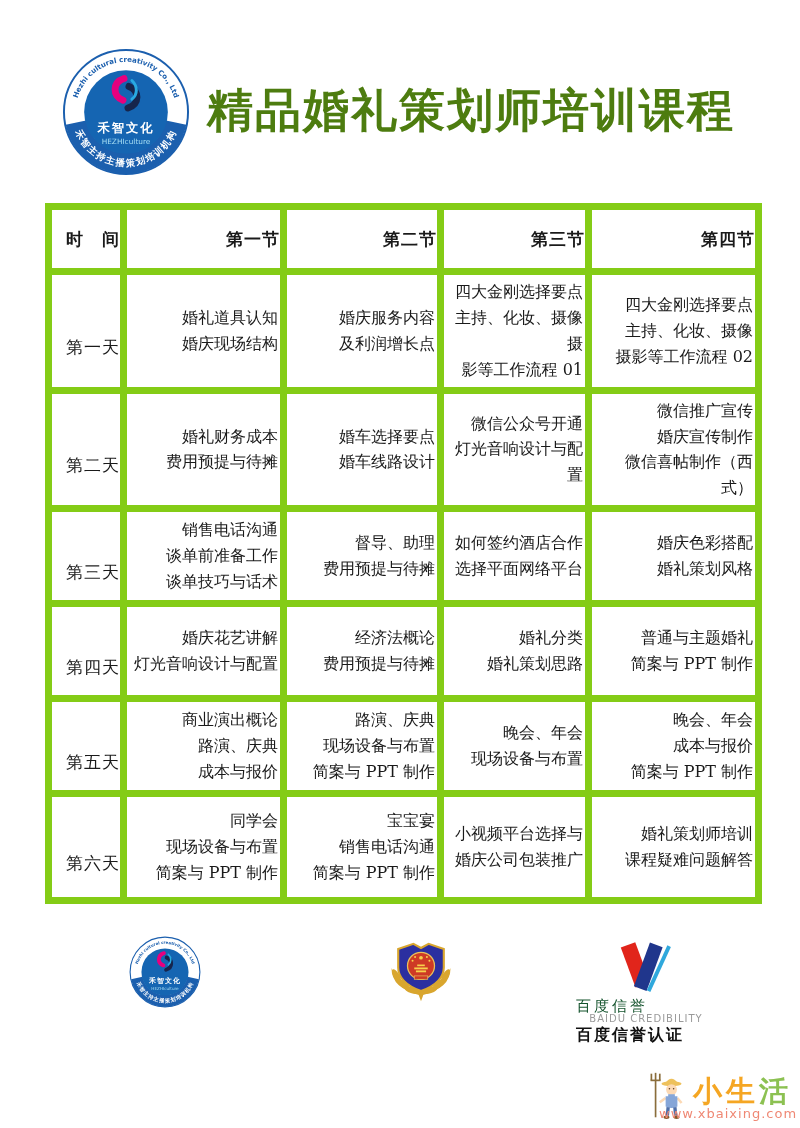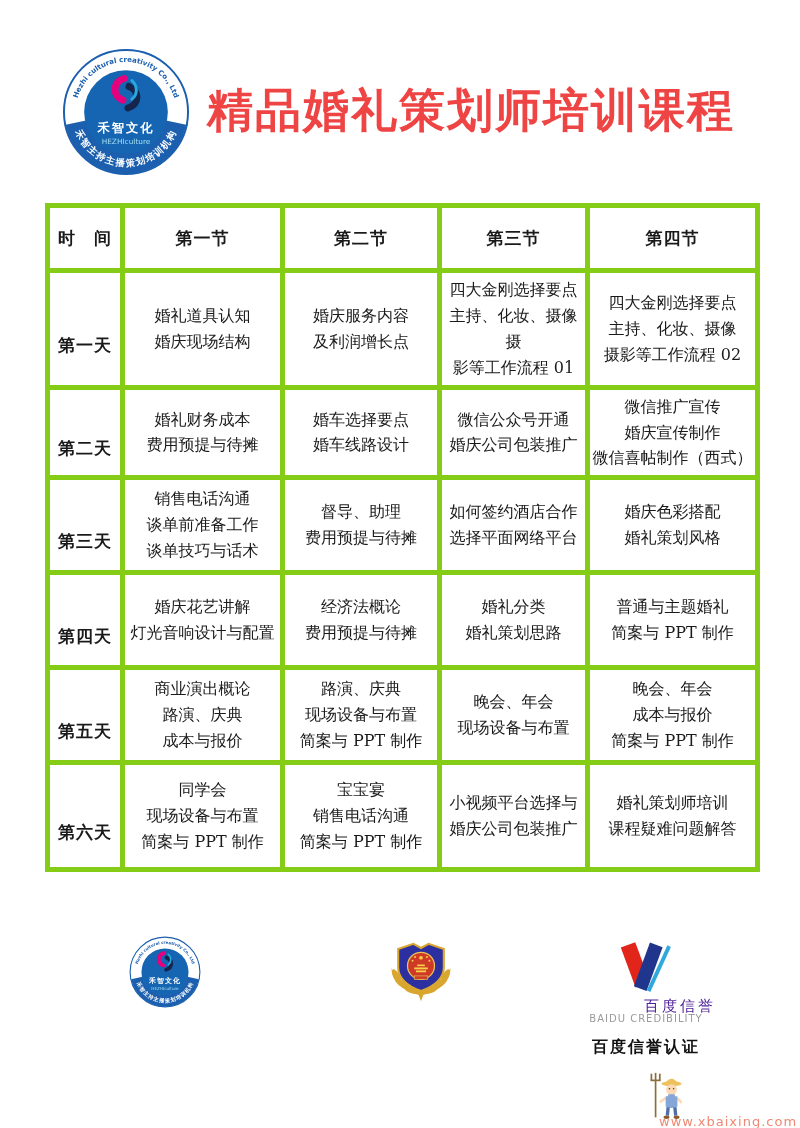"精品婚礼策划师培训课程" .page-title { color: #ef4444 -> #4d7c0f }
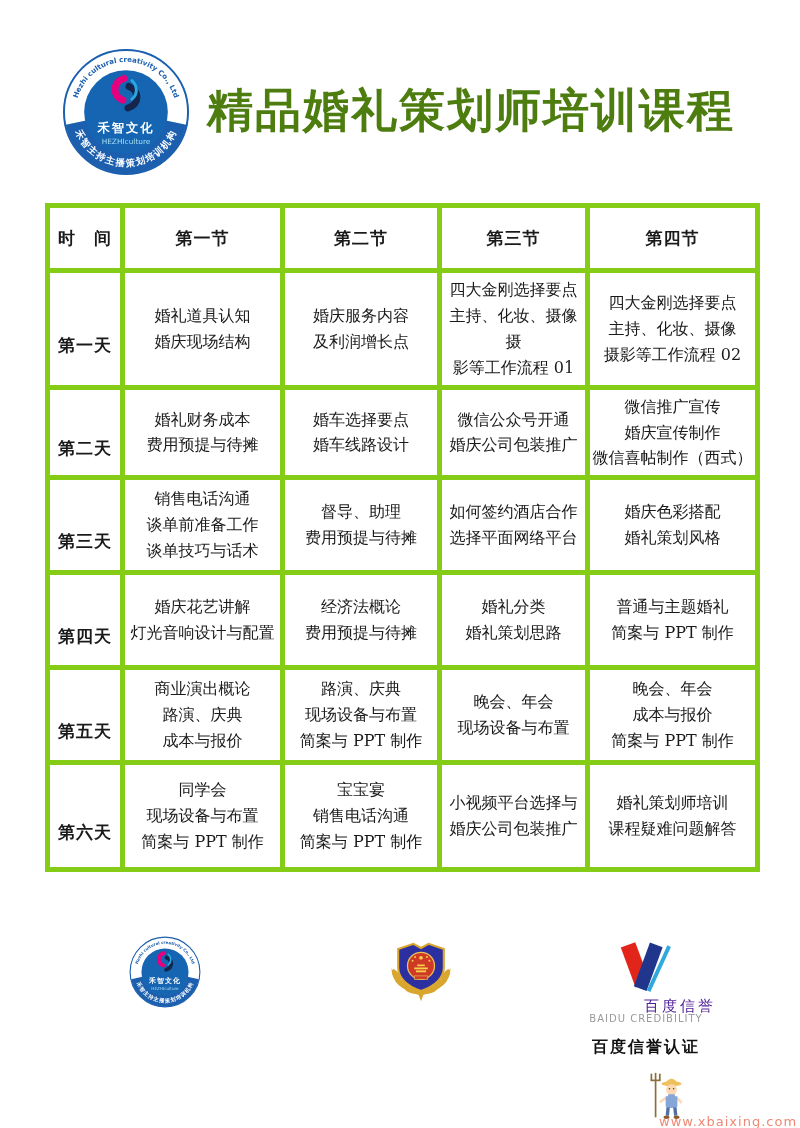"时 间" table.schedule th, table.schedule td { border: 5px solid #84cc16 -> 7px solid #84cc16; text-align: center -> right }
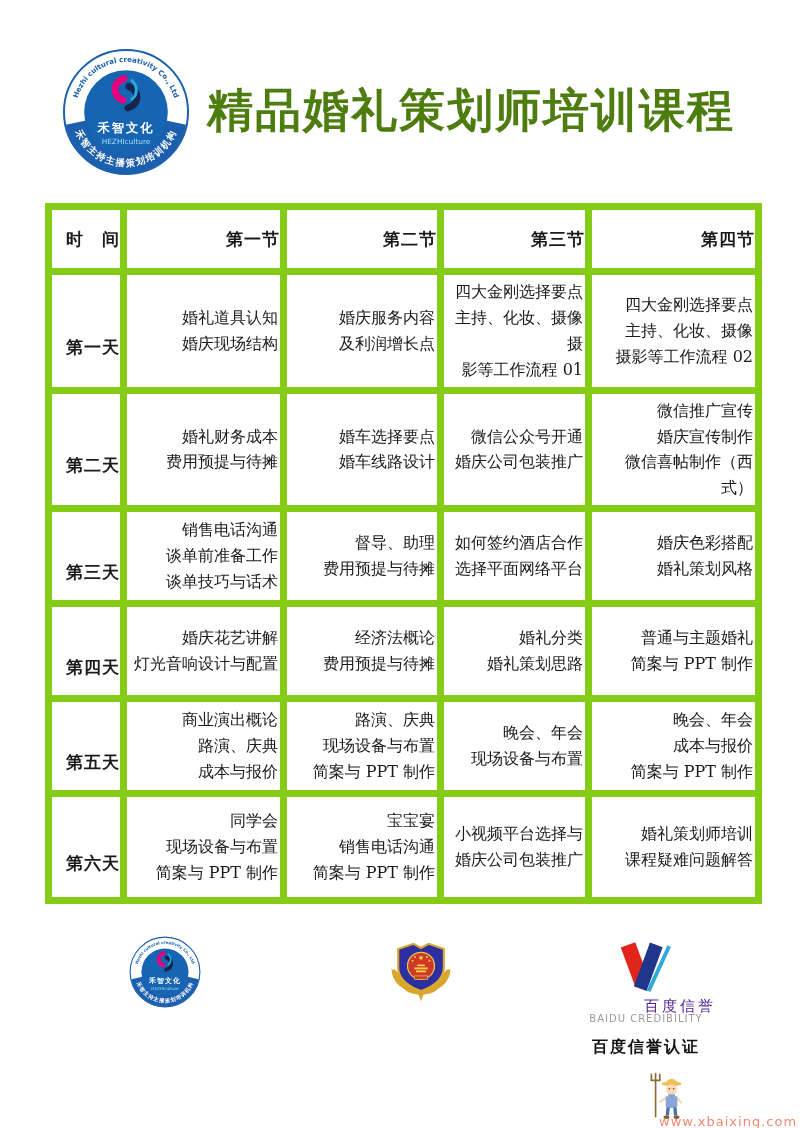"第一天" td.day { font-weight: 700 -> 400 }
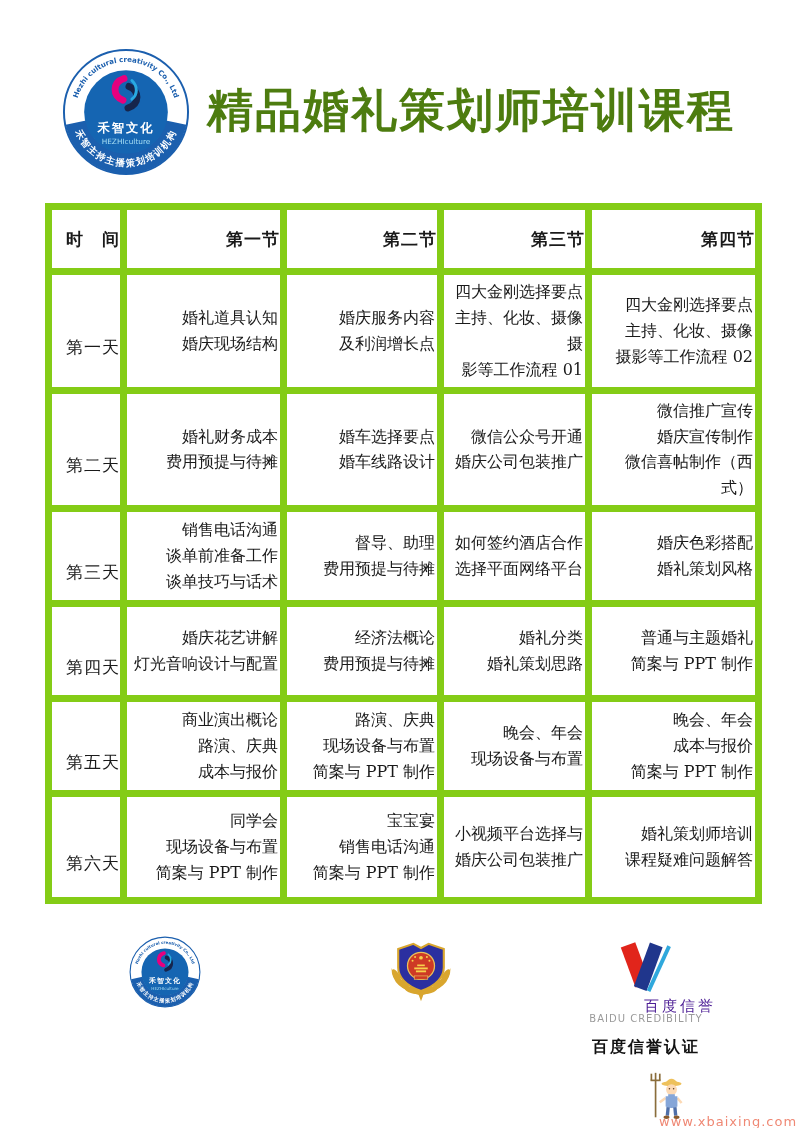"微信公众号开通" td.cell { text: 婚庆公司包装推广 -> 灯光音响设计与配置 }
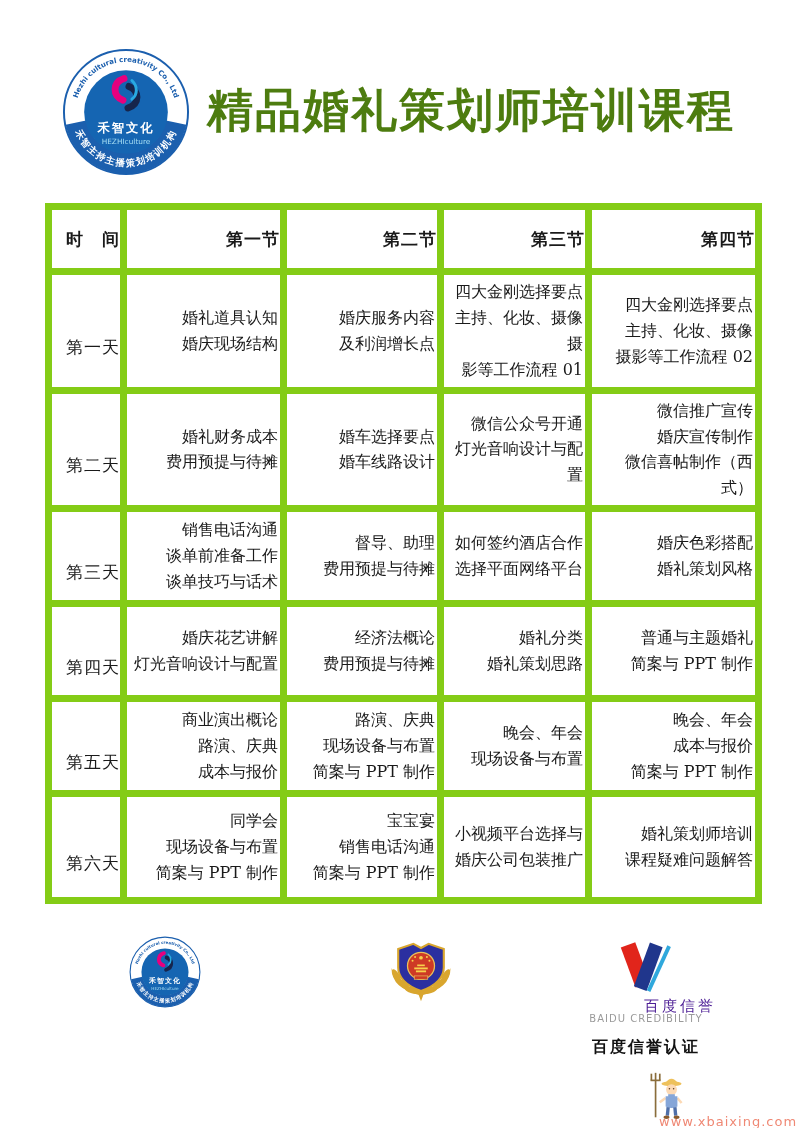"百度信誉" .baidu-name { color: #4c1d95 -> #14532d; text-align: right -> left }
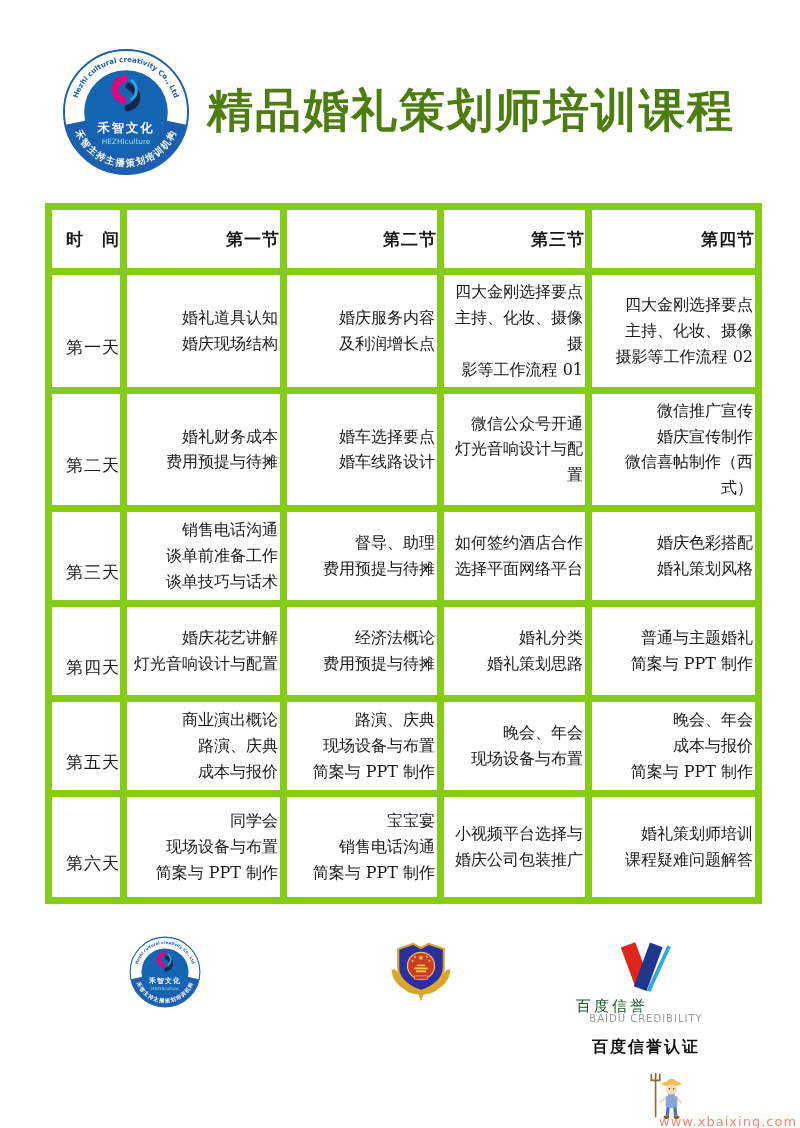"百度信誉认证" .baidu-cert { margin-top: 12px -> none; text-align: center -> left }
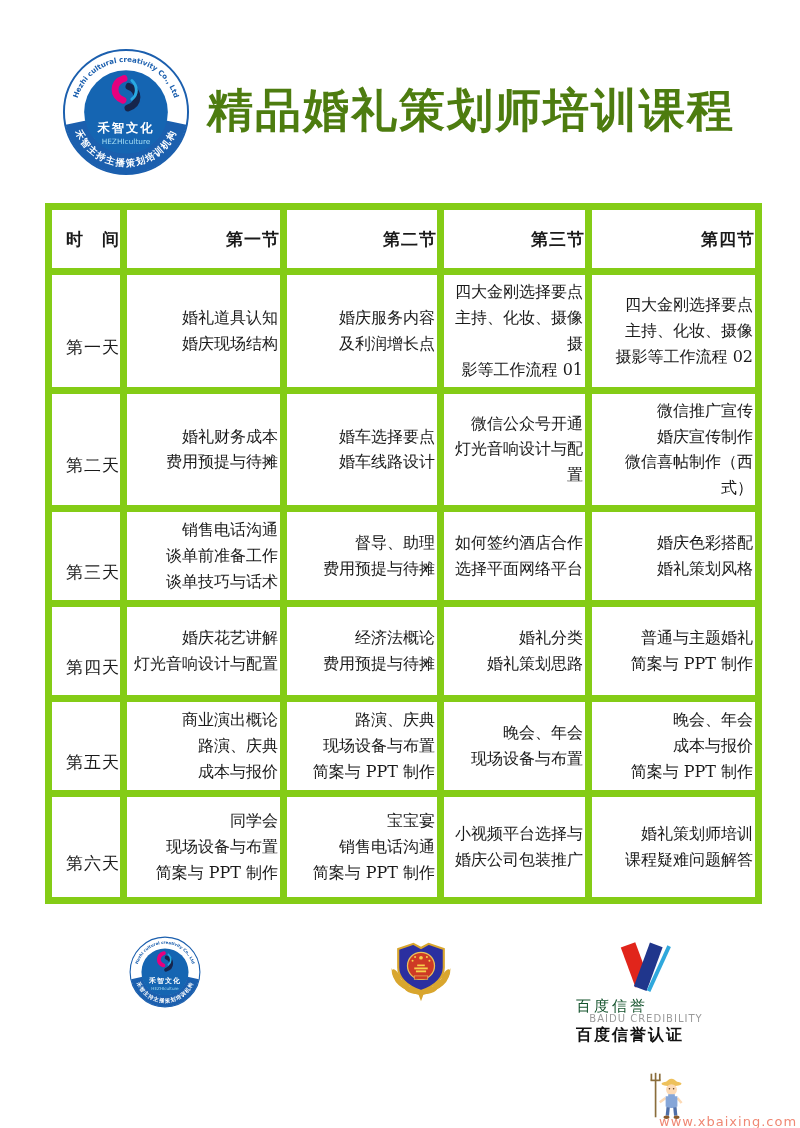"小生活" div.wm-name { html: none -> <div><span>小</span><span>生</span><span>活</span></div> }
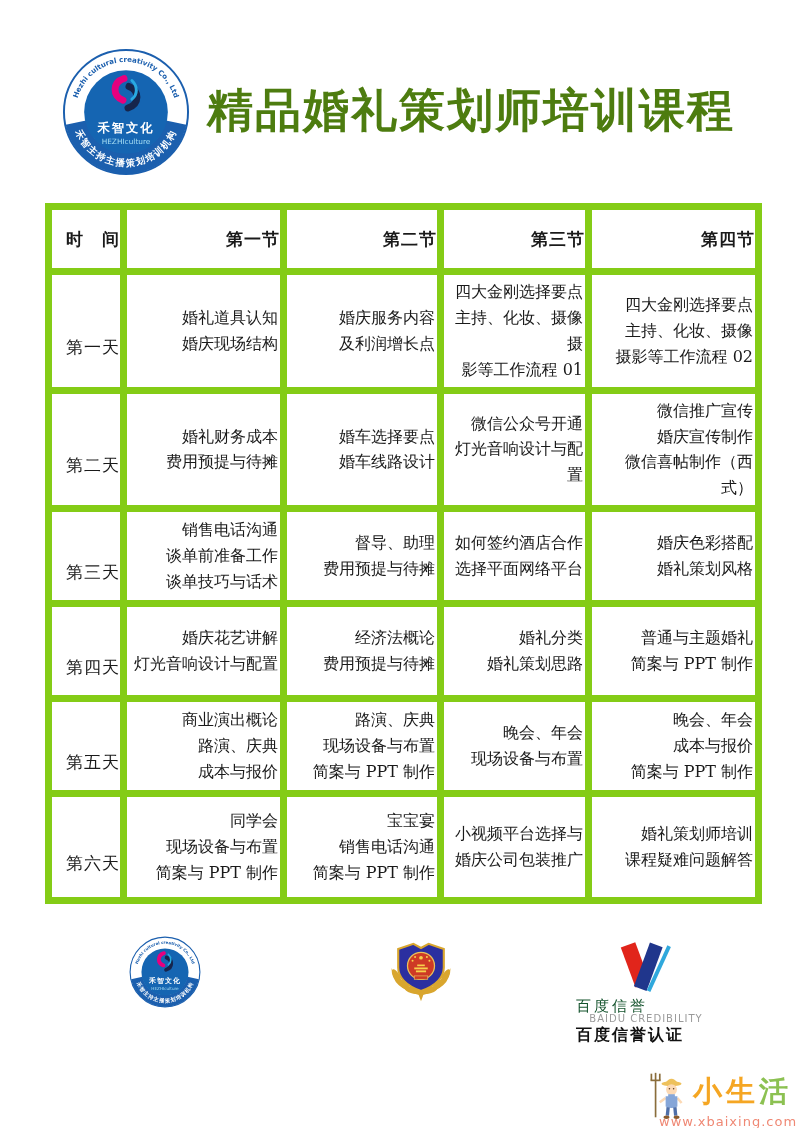"www.xbaixing.com" .wm-url { top: 44px -> 36px }
